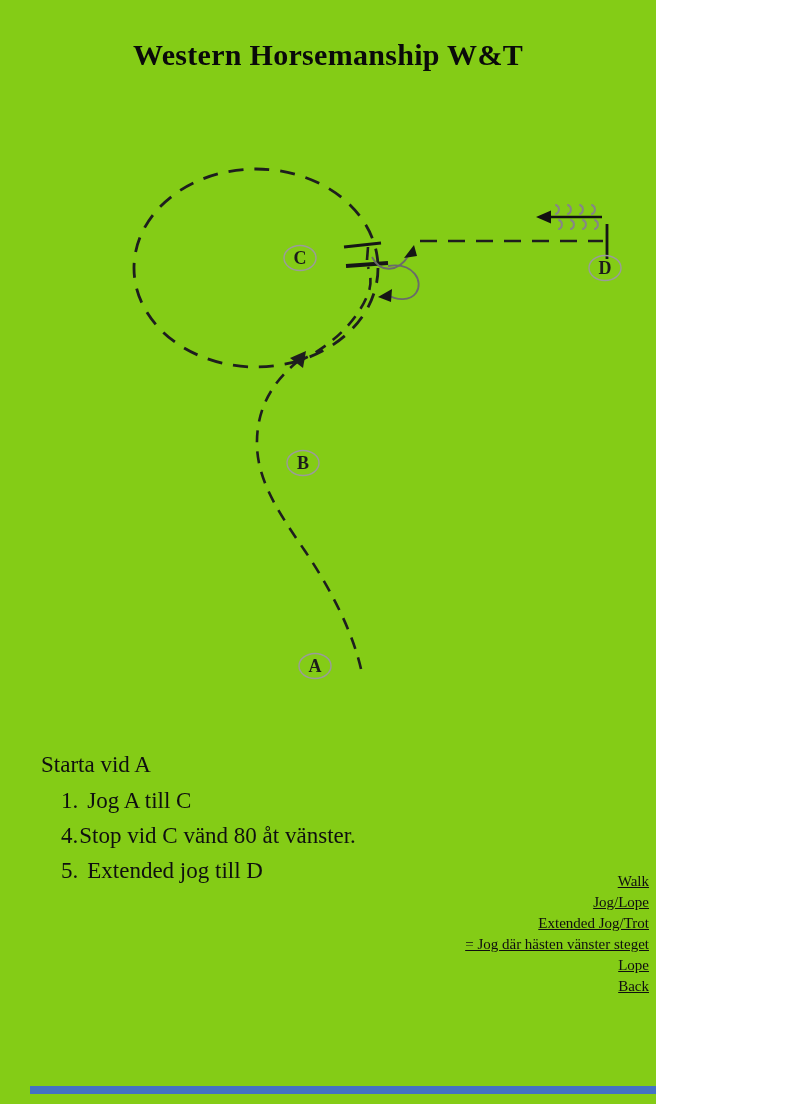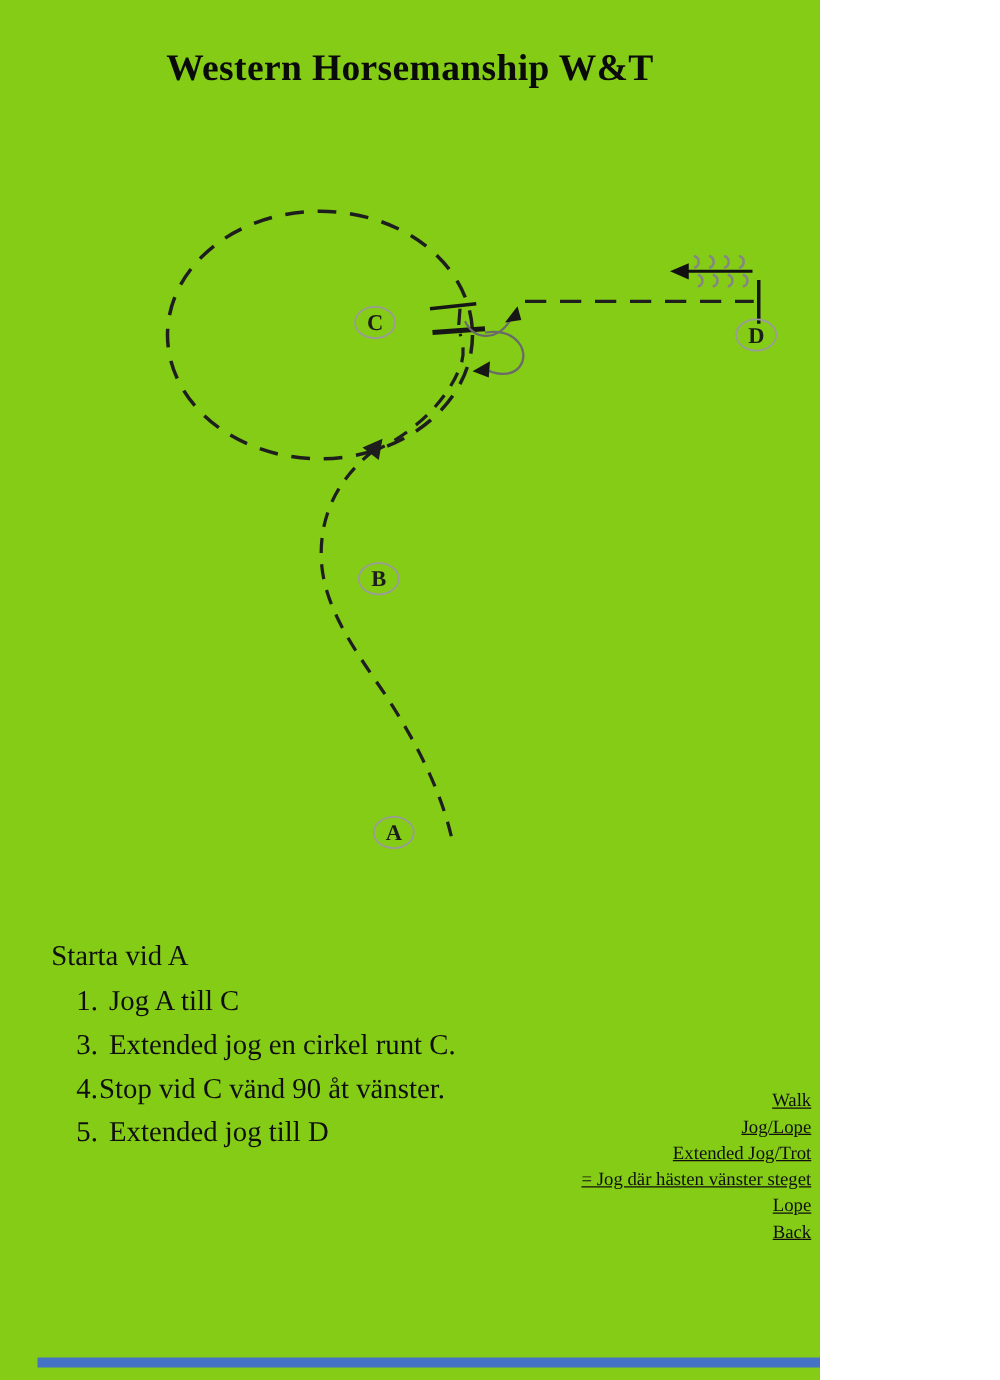"3. Extended jog en cirkel" div.item { html: <div> <span>3.</span><span>Extended jog en cirkel runt C.</span> </div> -> none }
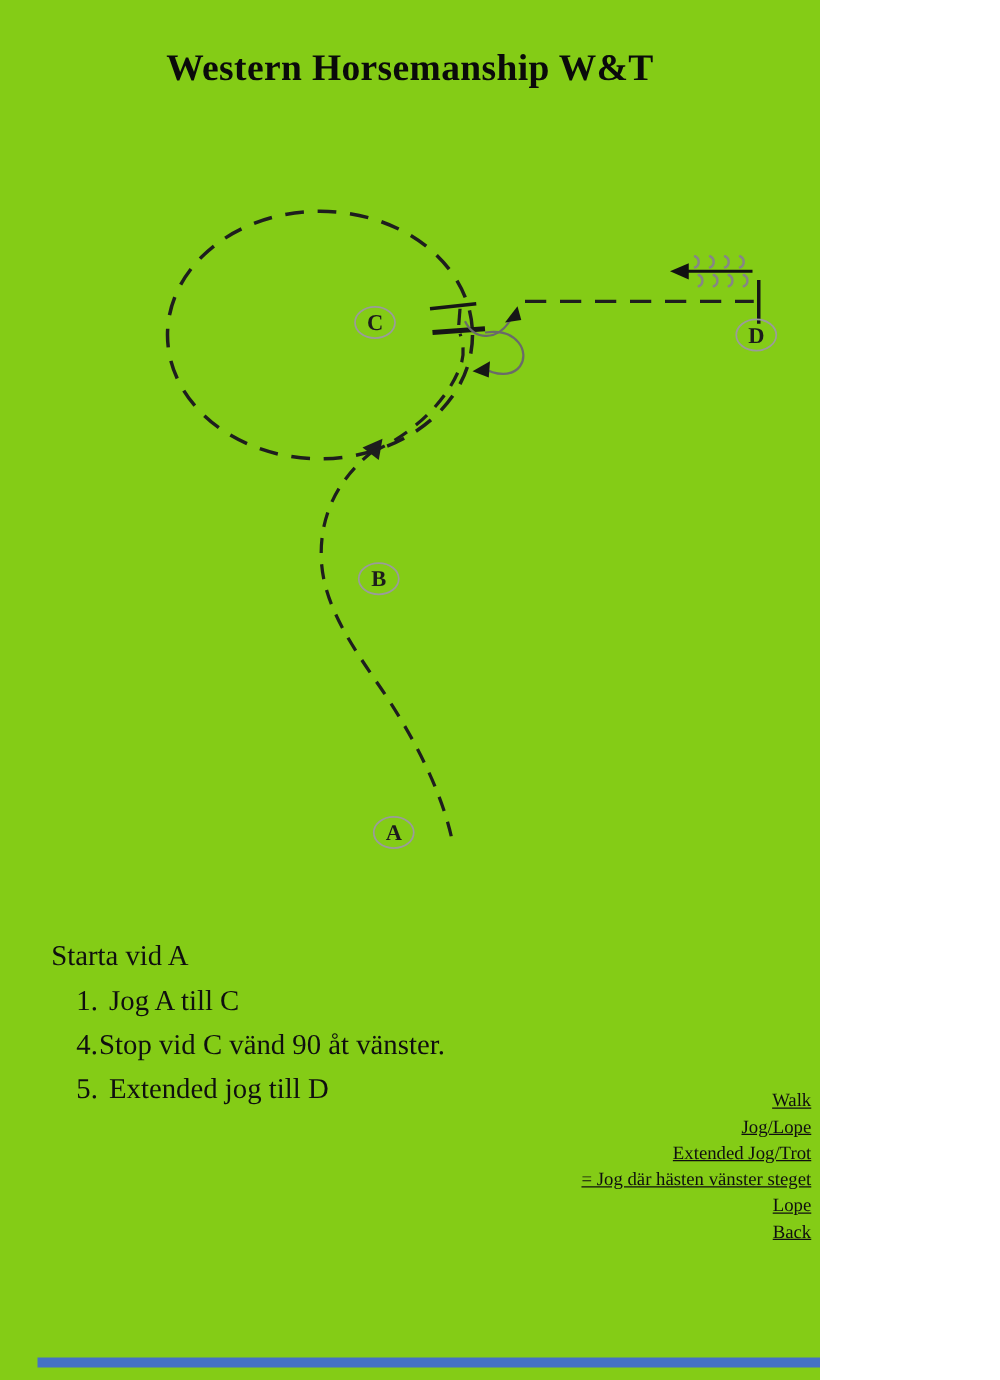"Stop vid C vänd 90" span.itxt { text: 90 -> 80 }
